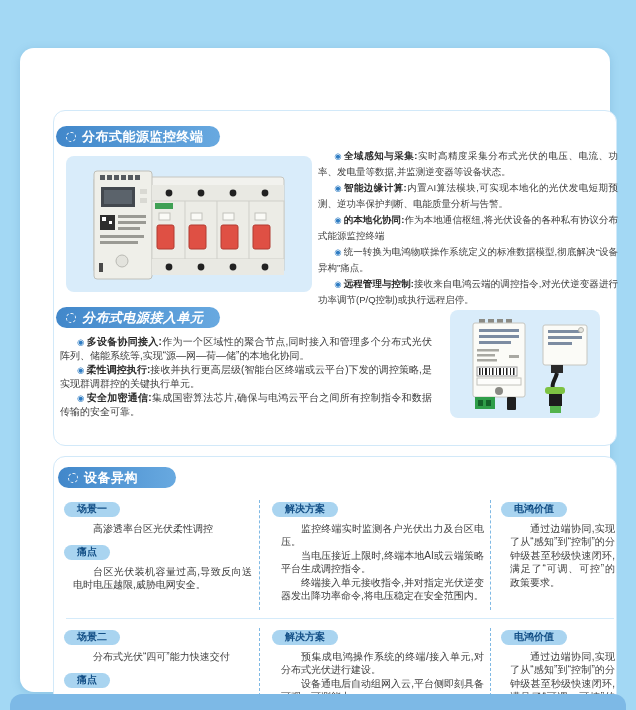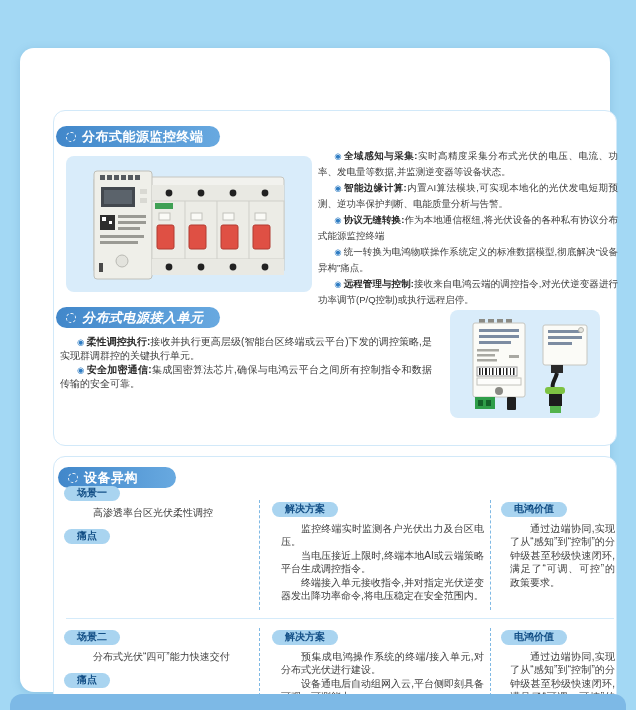"协议无缝转换:" b { text: 协议无缝转换 -> 的本地化协同 }
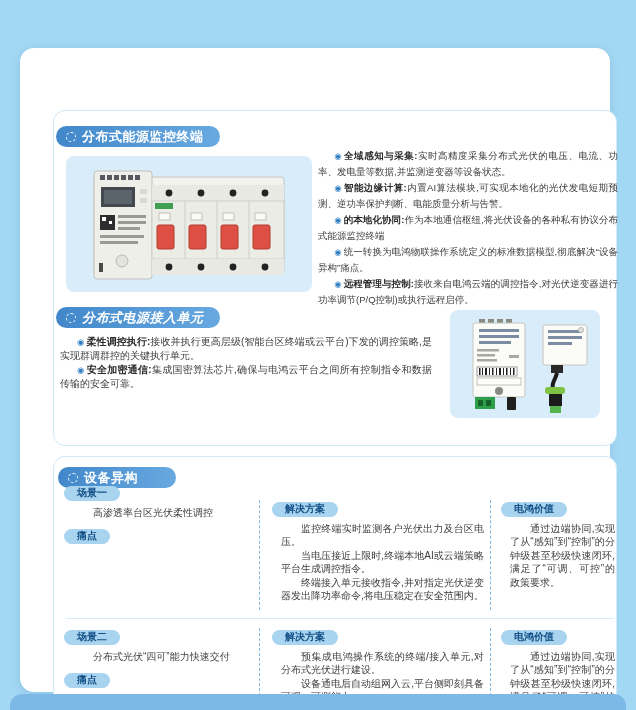"◉ 多设备协同接入:作为一个区域性的聚合节点,同时接入和管理多个分布式光伏阵列、储能系统等,实现“源—网—荷—储”的本地化协同。" p.bul { html: none -> <p><span>◉</span><b>多设备协同接入:</b><span>作为一个区域性的聚合节点,同时接入和管理多个分布式光伏阵列、储能系统等,实现“源—网—荷—储”的本地化协同。</span></p> }
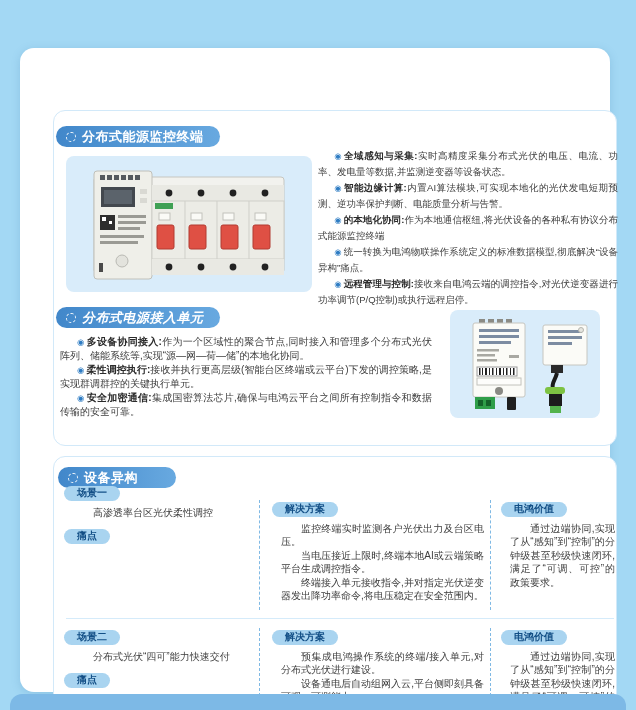"场景一" div.col { top: 434px -> 450px }
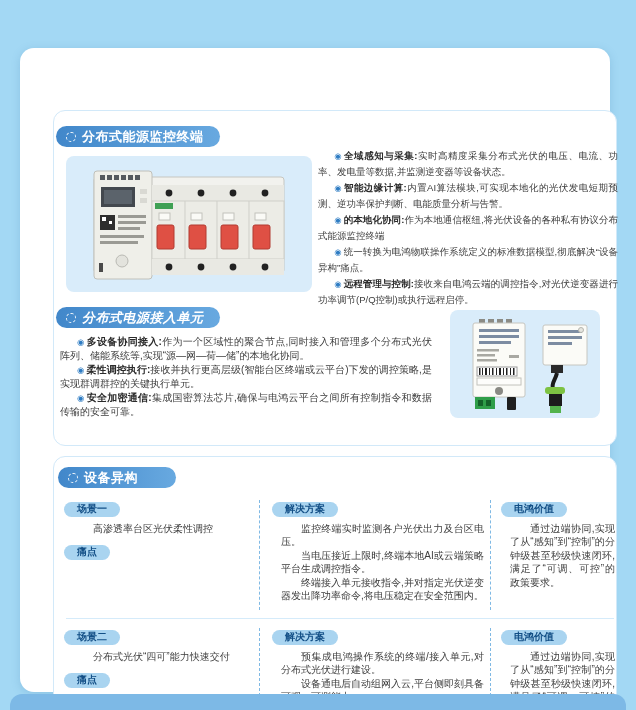"台区光伏装机容量过高,导致反向送电时电压越限,威胁电网安全。" p.stx { html: none -> <p>台区光伏装机容量过高,导致反向送电时电压越限,威胁电网安全。</p> }
